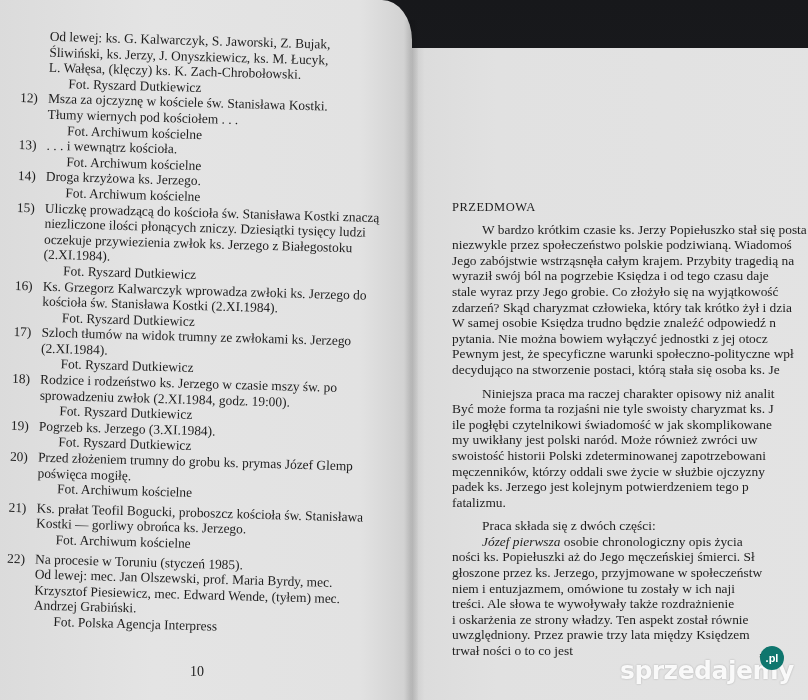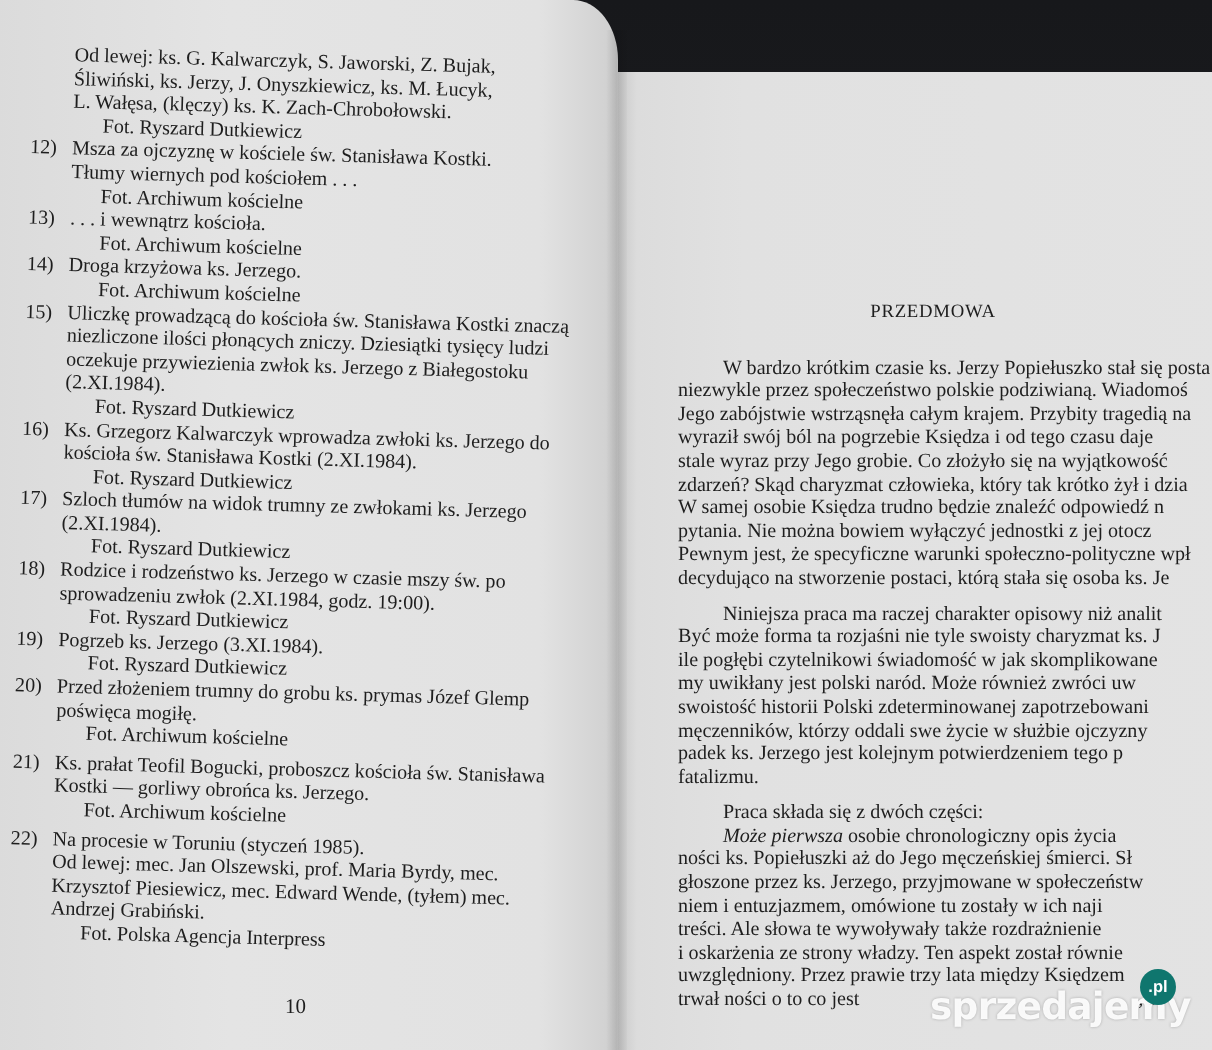"PRZEDMOWA" .preface h2 { margin-bottom: 21px -> 6px; text-align: center -> left }
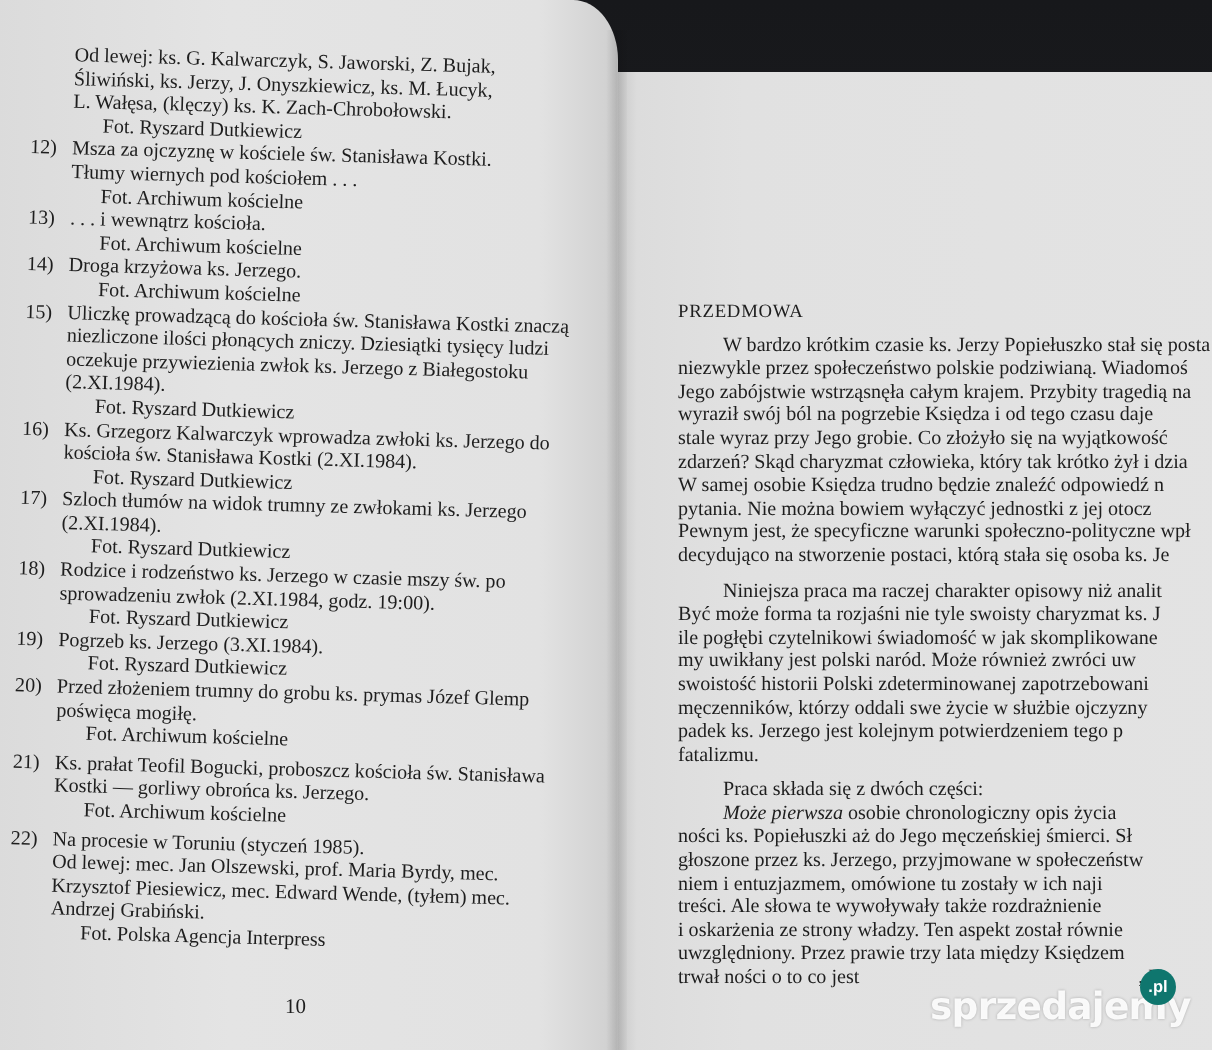"Może pierwsza" em { text: Może -> Józef }
